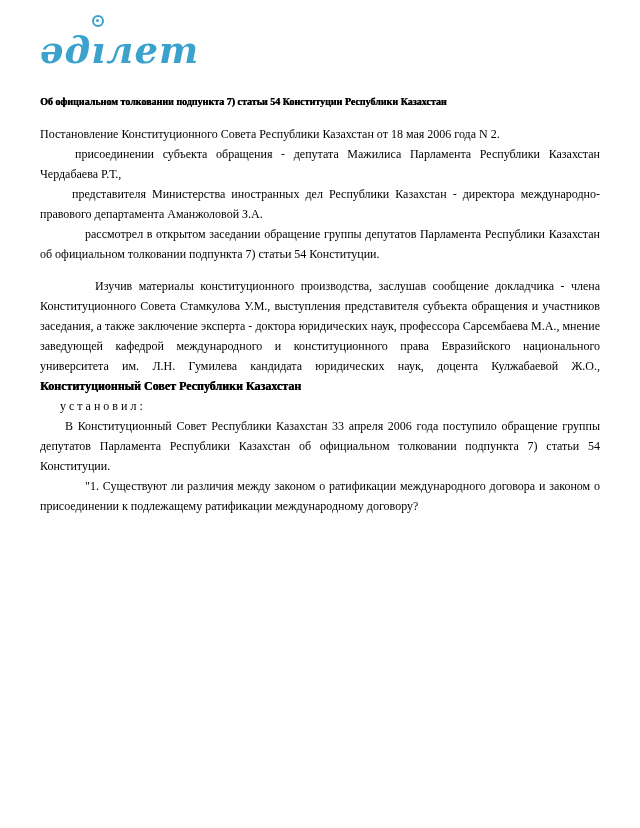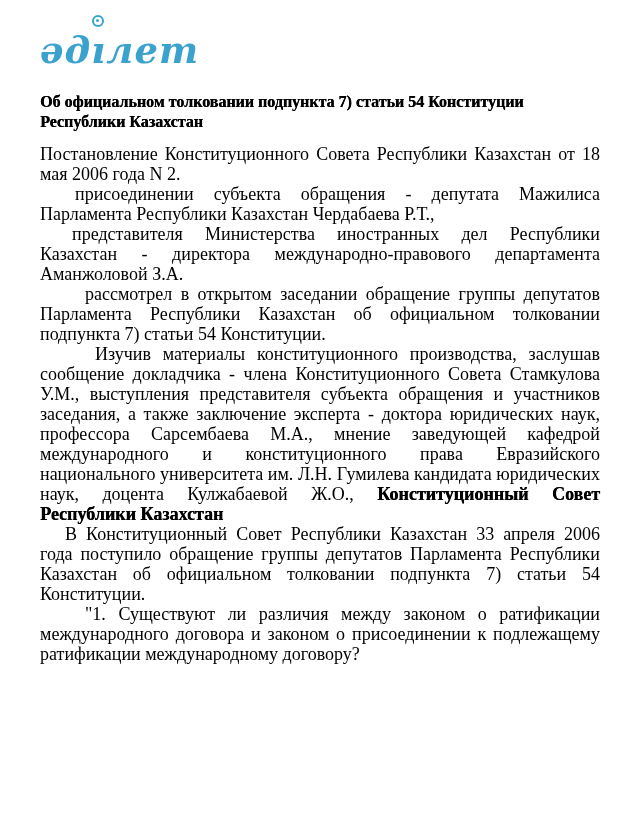"Об официальном толковании подпункта 7)" .title { font-size: 16px -> 10px }
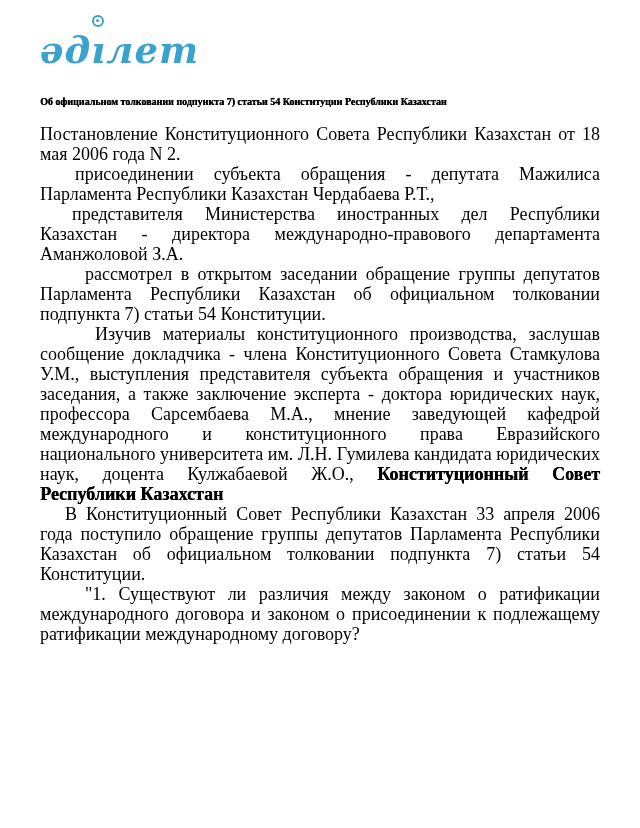"Постановление Конституционного Совета" .para { font-size: 18px -> 12px }
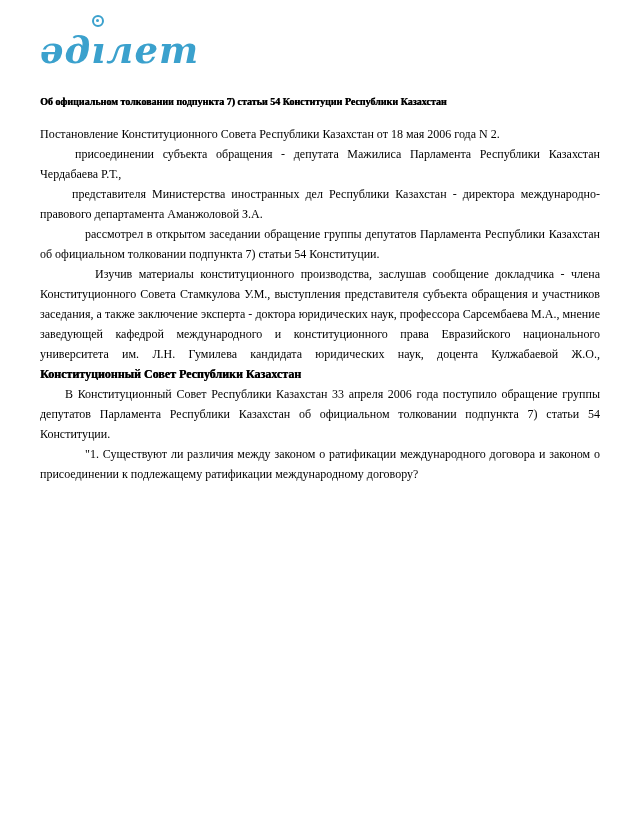"Изучив материалы конституционного" .ind-55 { margin-top: none -> 12px }
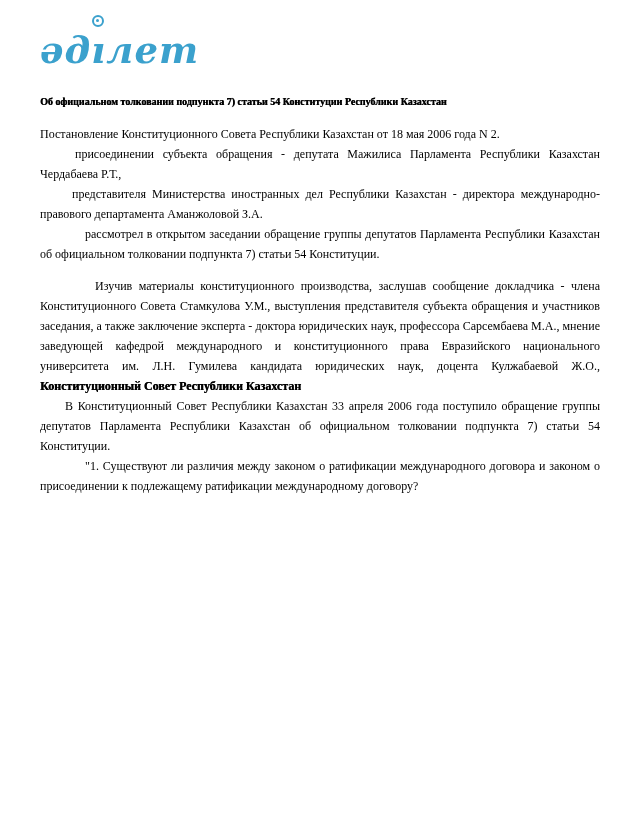"у с т а н" p.para { html: none -> <p>у с т а н о в и л :</p> }
